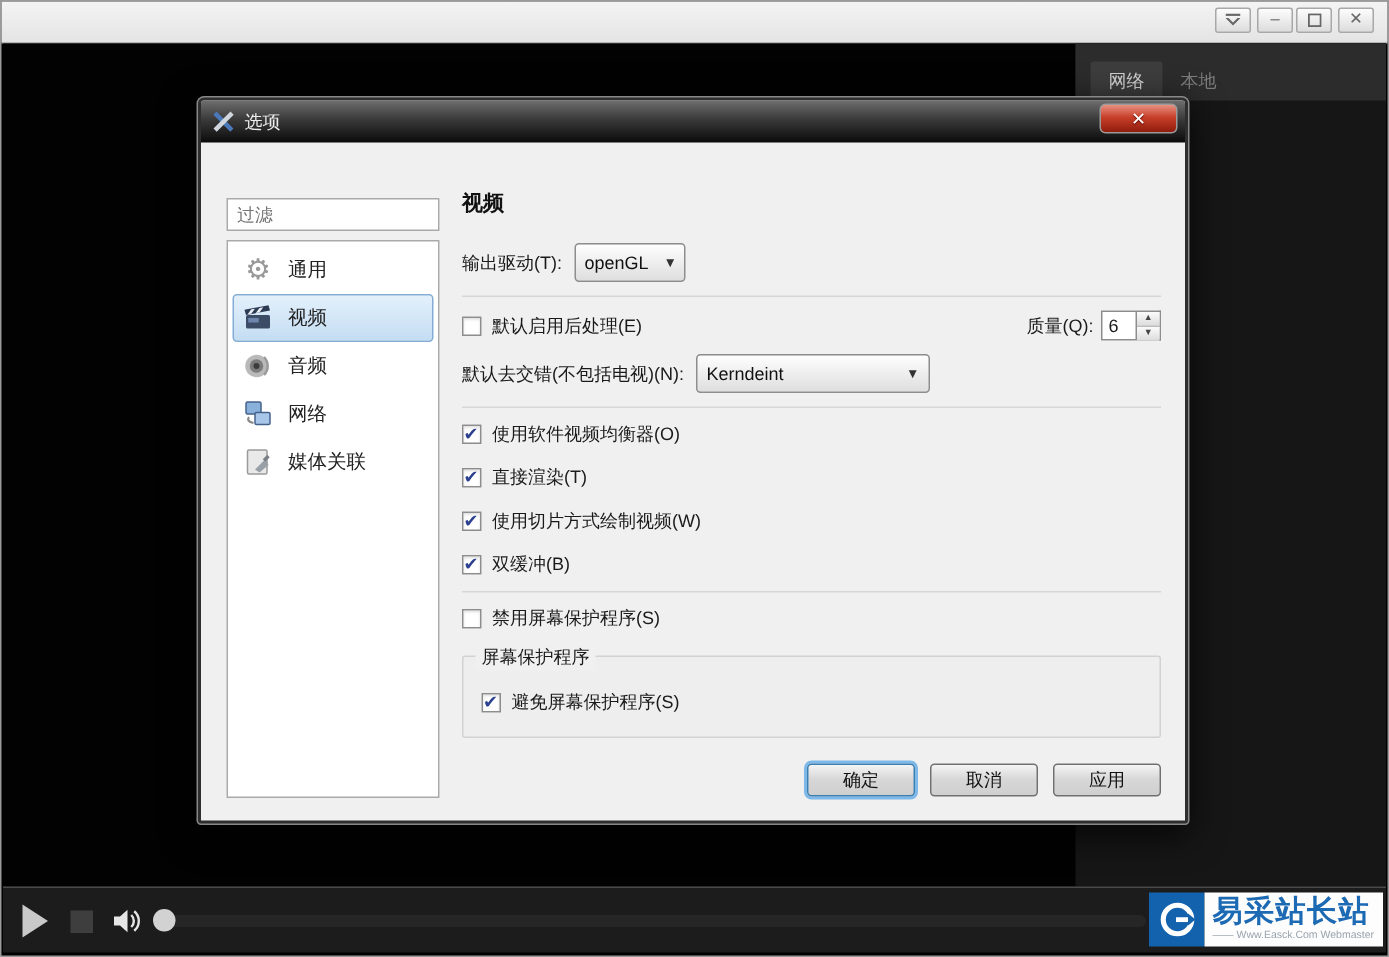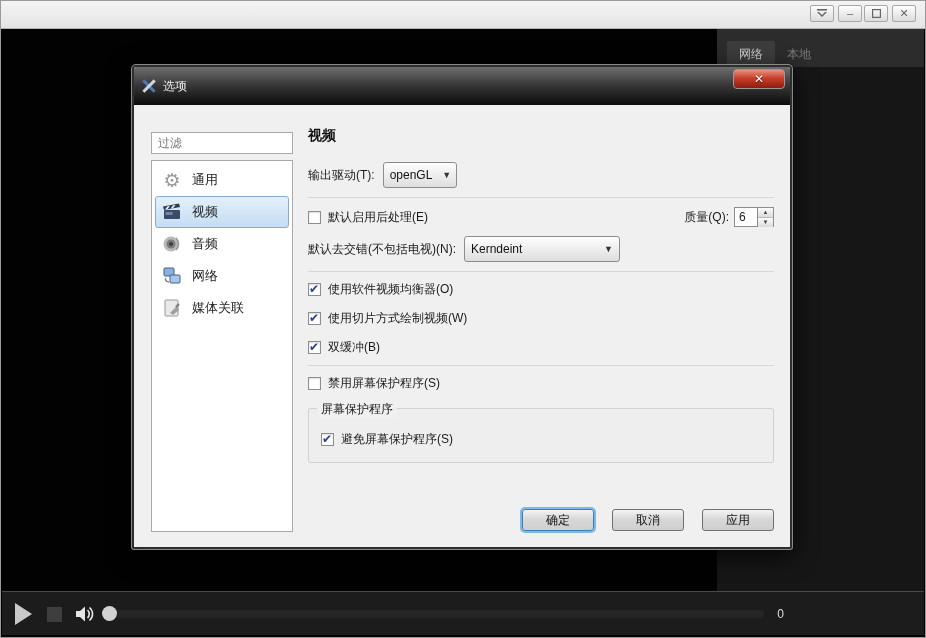"选项" #dlg-titlebar { height: 38px -> 28px }
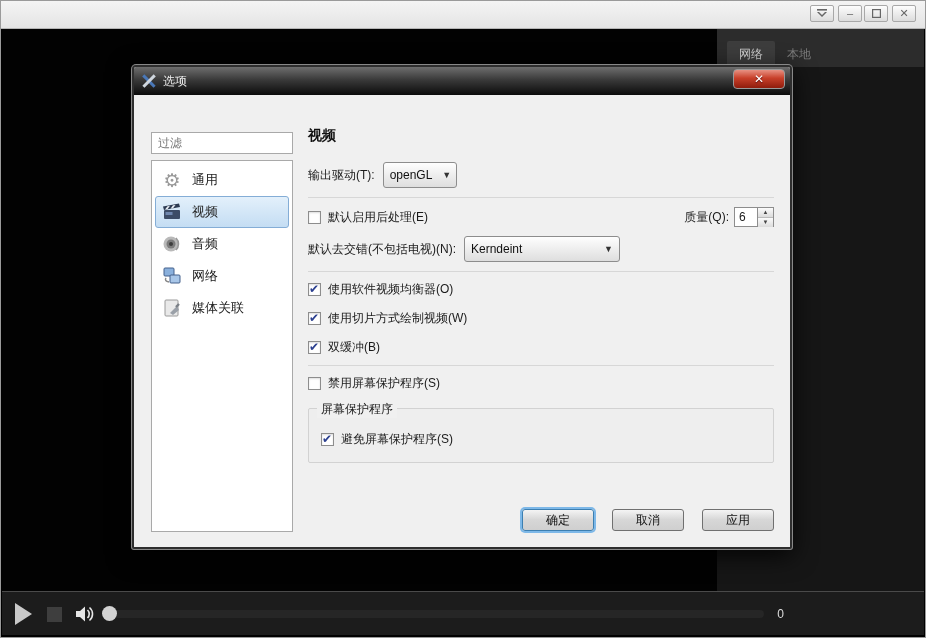"直接渲染(T)" div.row { html: none -> <div> <span></span> <span>直接渲染(T)</span> </div> }
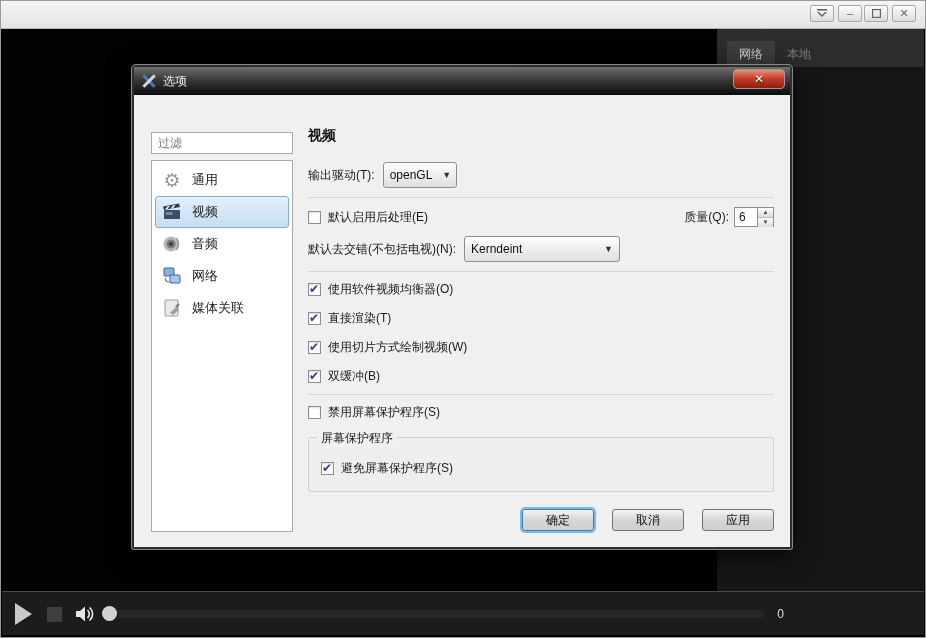"确定" #btn-row { gap: 18px -> 10px }
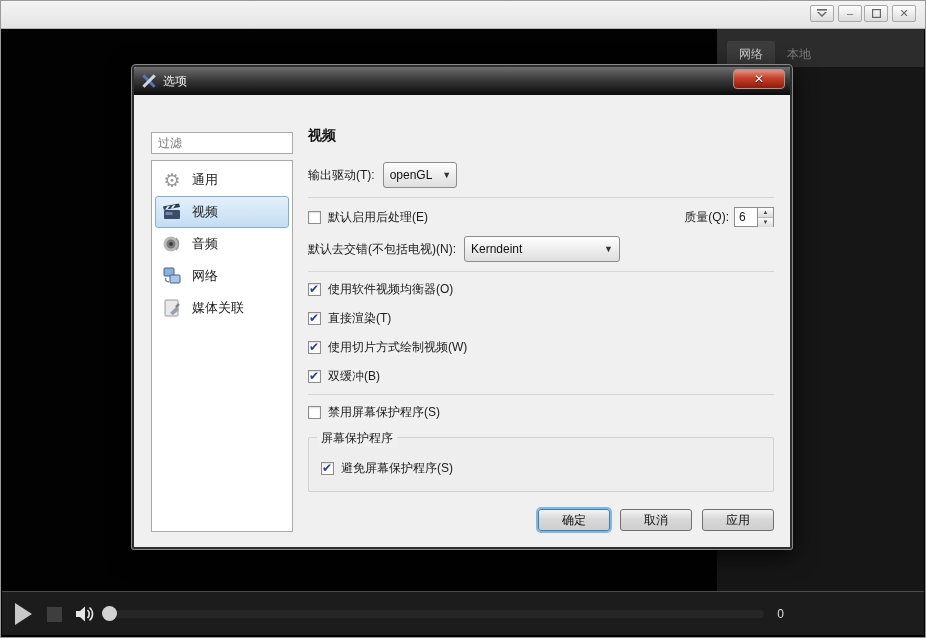"易采站长站" div { html: none -> <div> <div> <svg> <circle></circle> <rect></rect> <rect></rect> <path></path> </svg> </div> <div> <div>易采站长站</div> <div>—— Www.Easck.Com Webmaster</div> </div> </div> }
